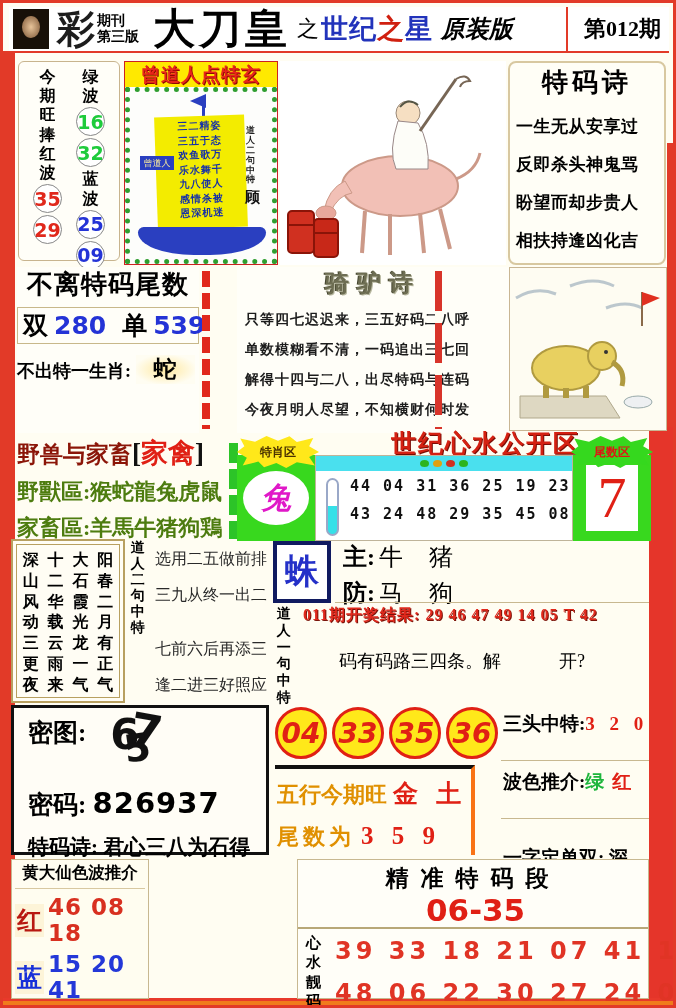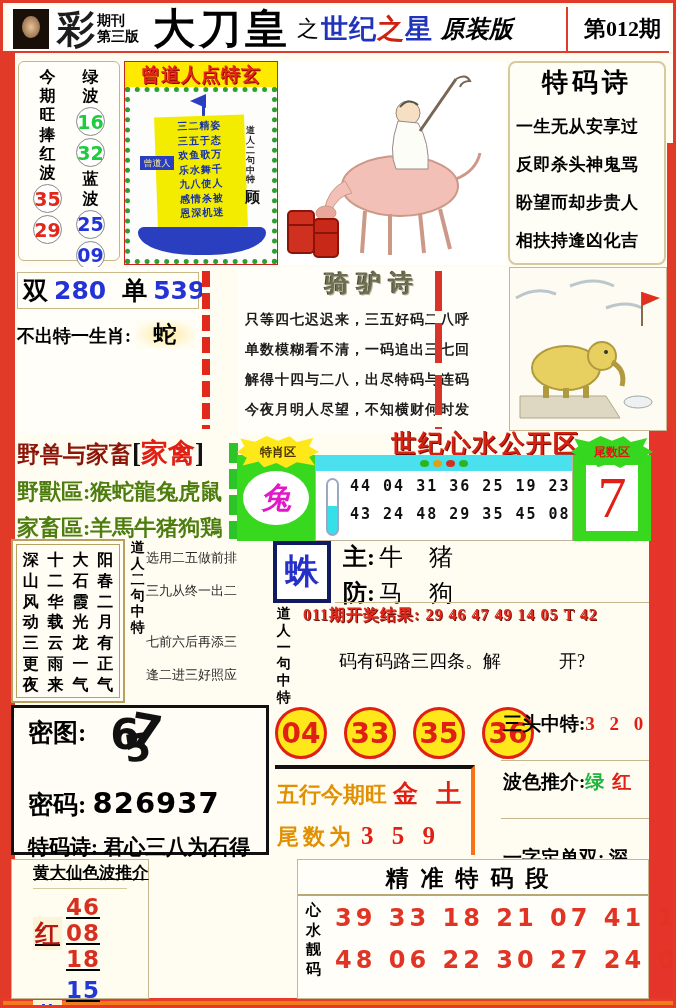"不离特码尾数" div.tail-title { html: none -> <div>不离特码尾数</div> }
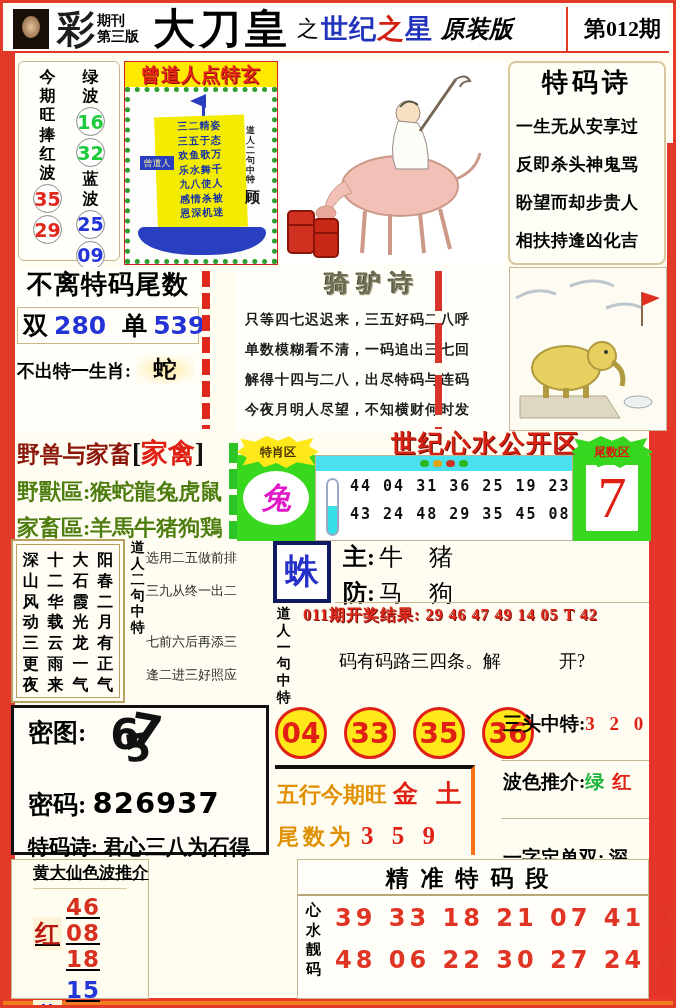"选用二五做前排" .d2-lines { font-size: 13px -> 16px; left: 143px -> 152px }
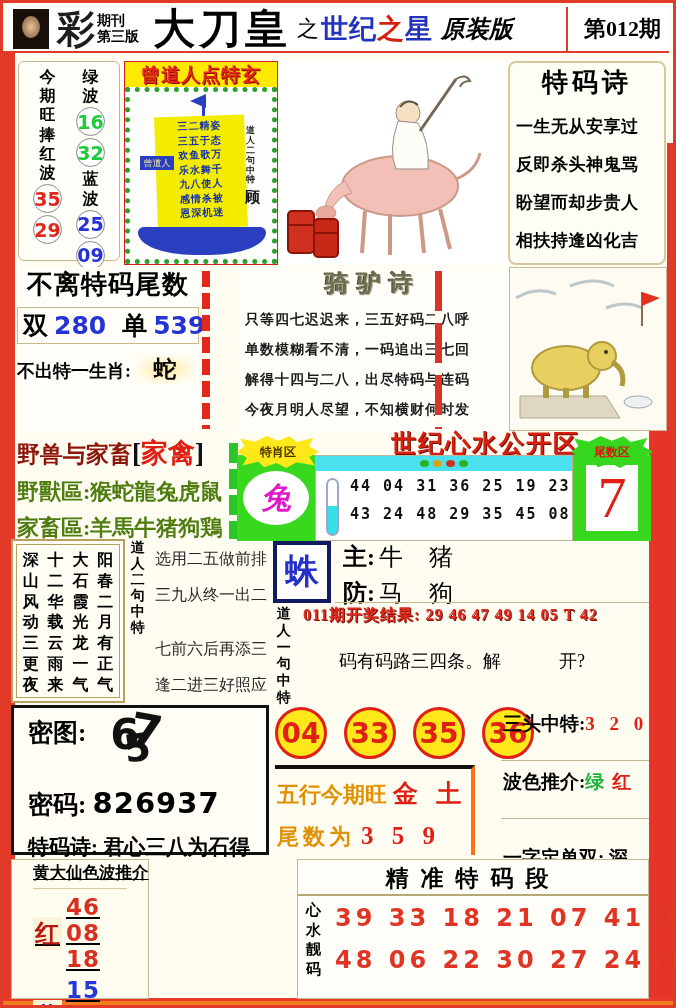"04" .circles { font-style: none -> italic; gap: 17px -> 5px }
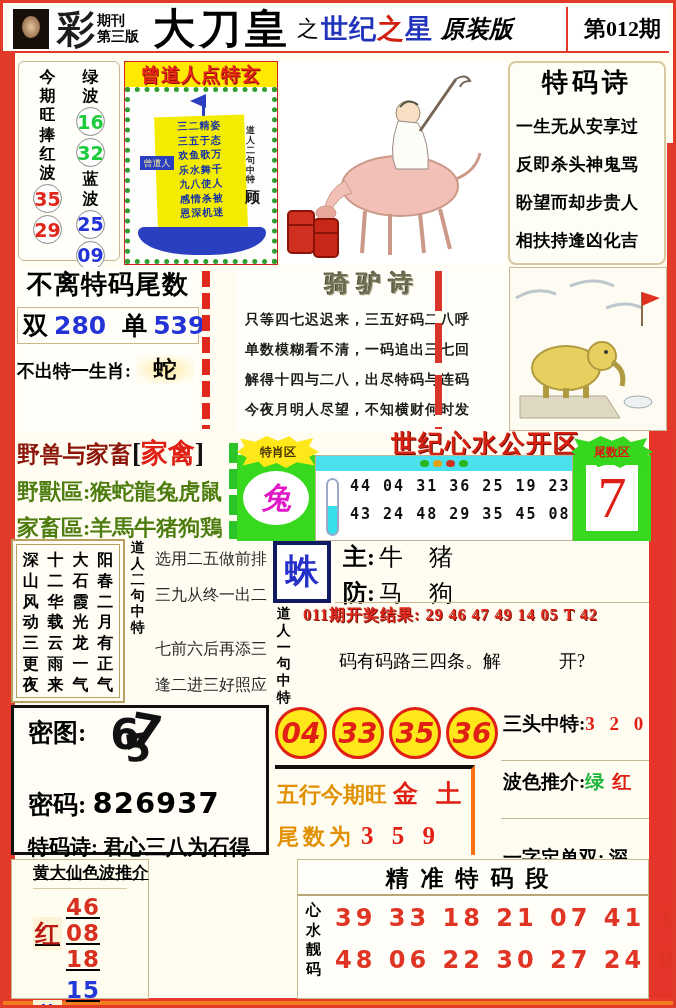"黄大仙色波推介" .hdx-box { padding: 2px 21px -> 2px 3px; text-decoration: underline -> none }
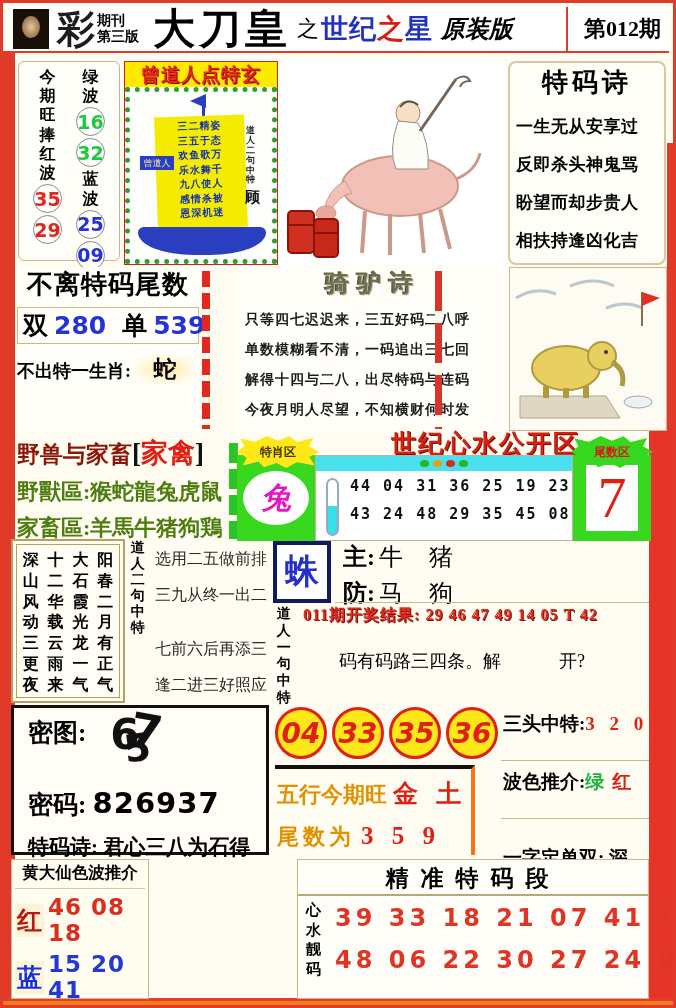"06-35" div.precise-range { html: none -> <div>06-35</div> }
